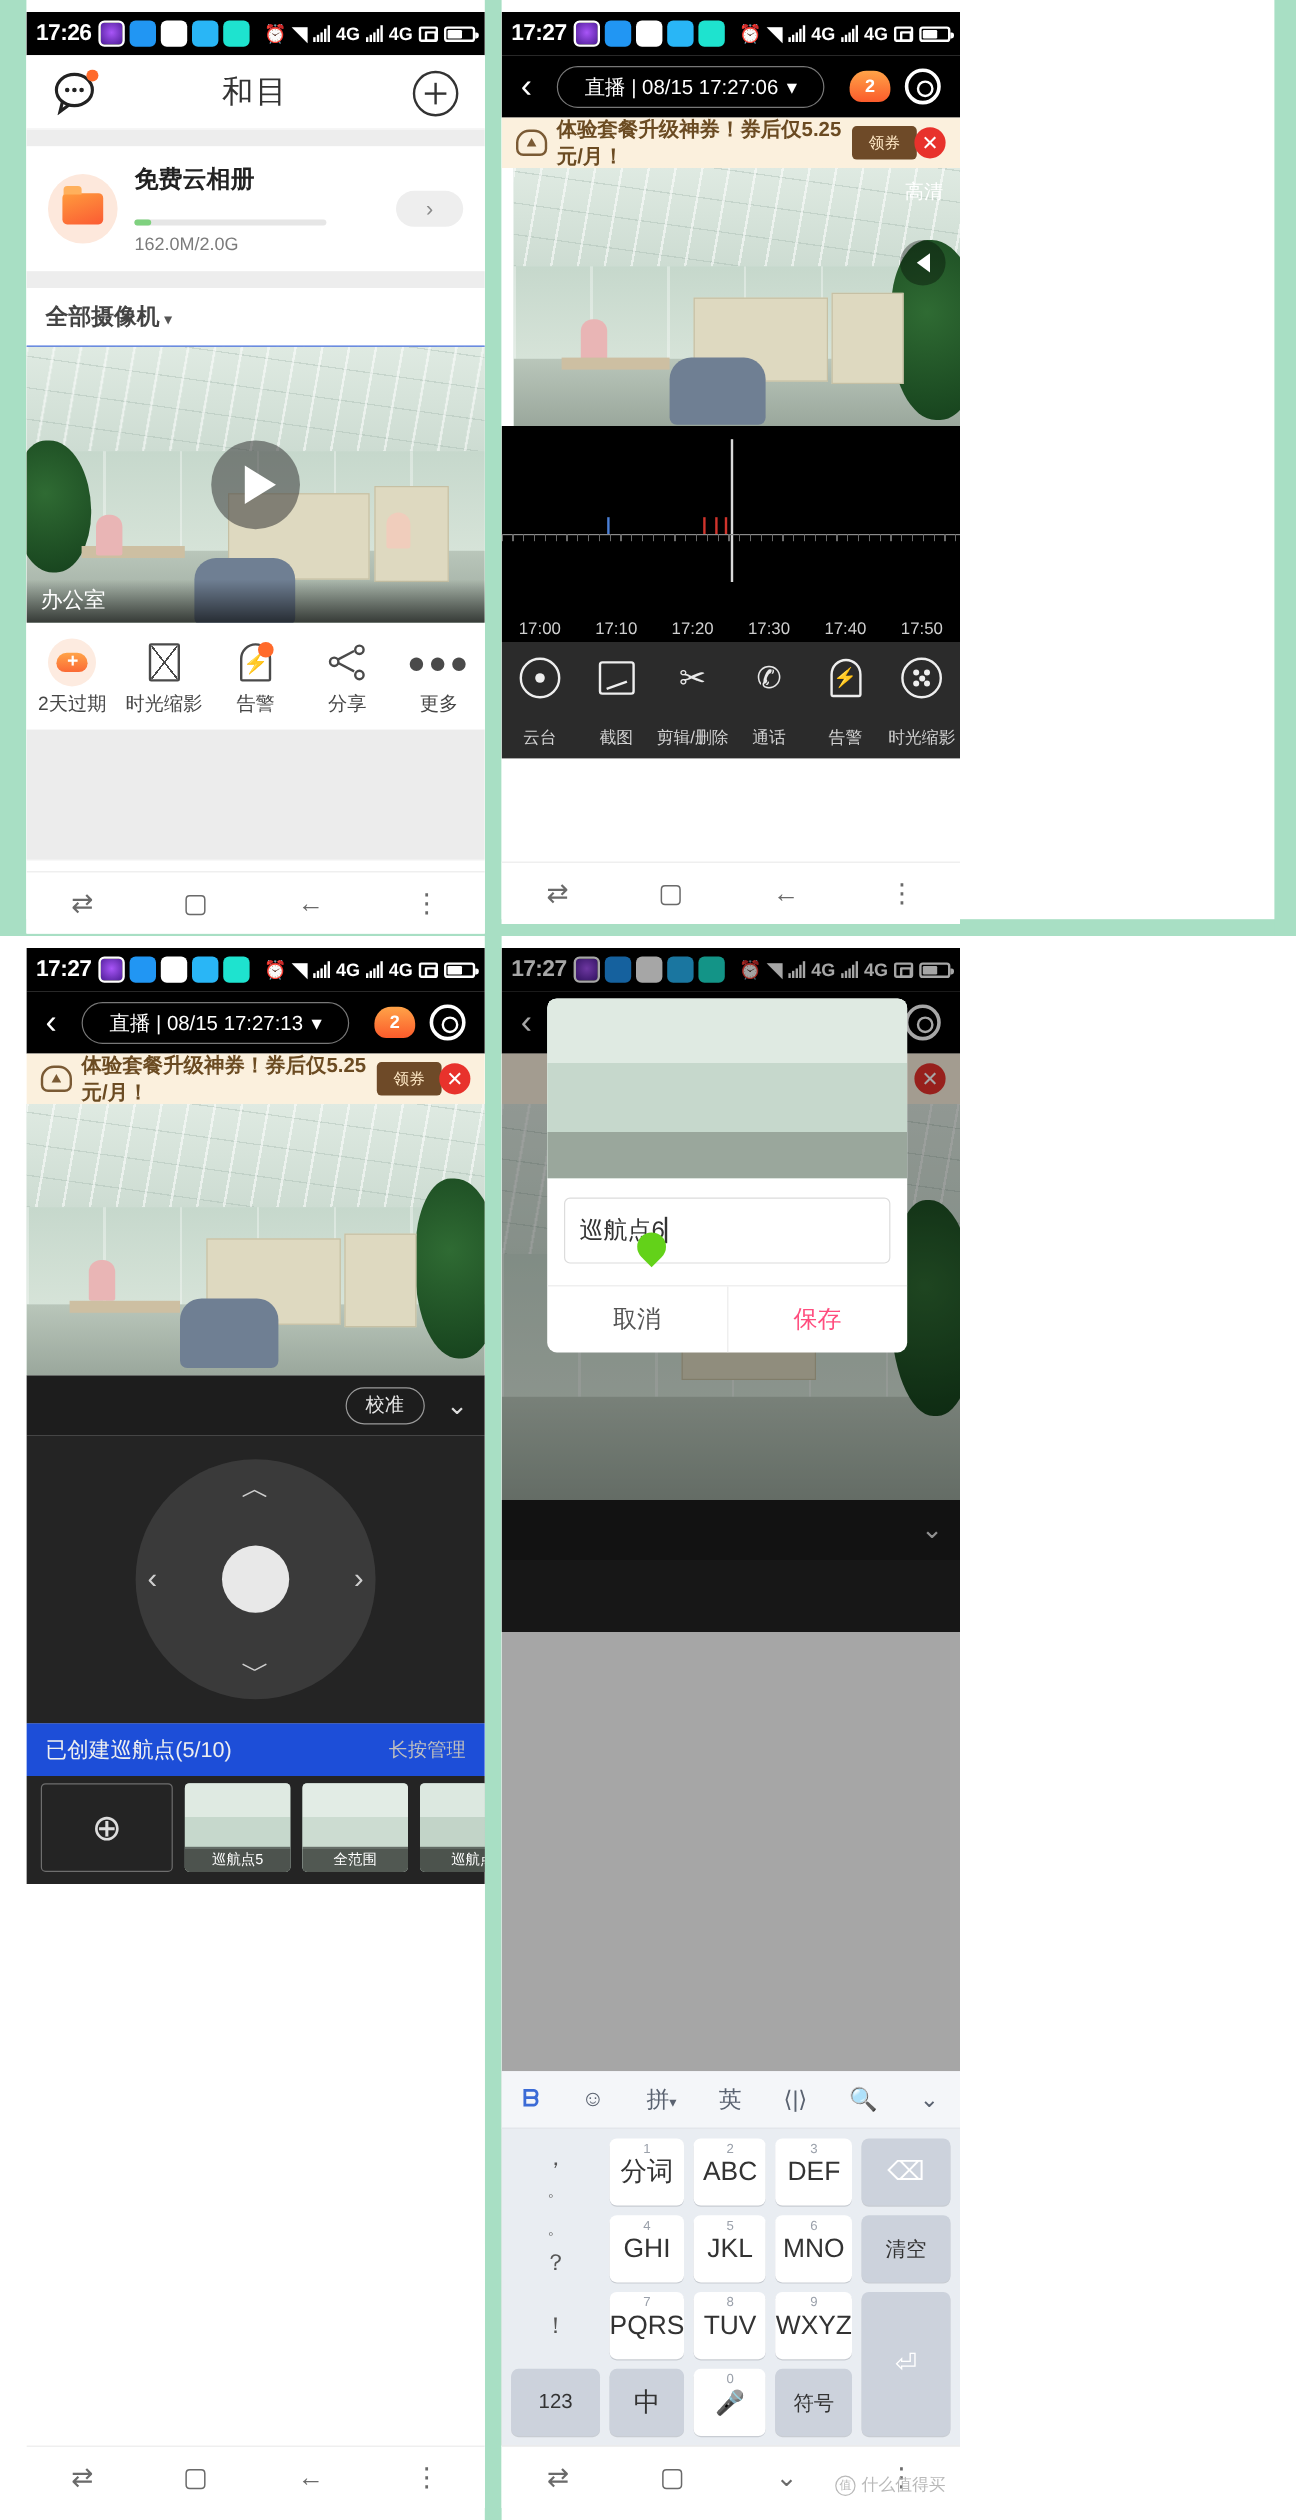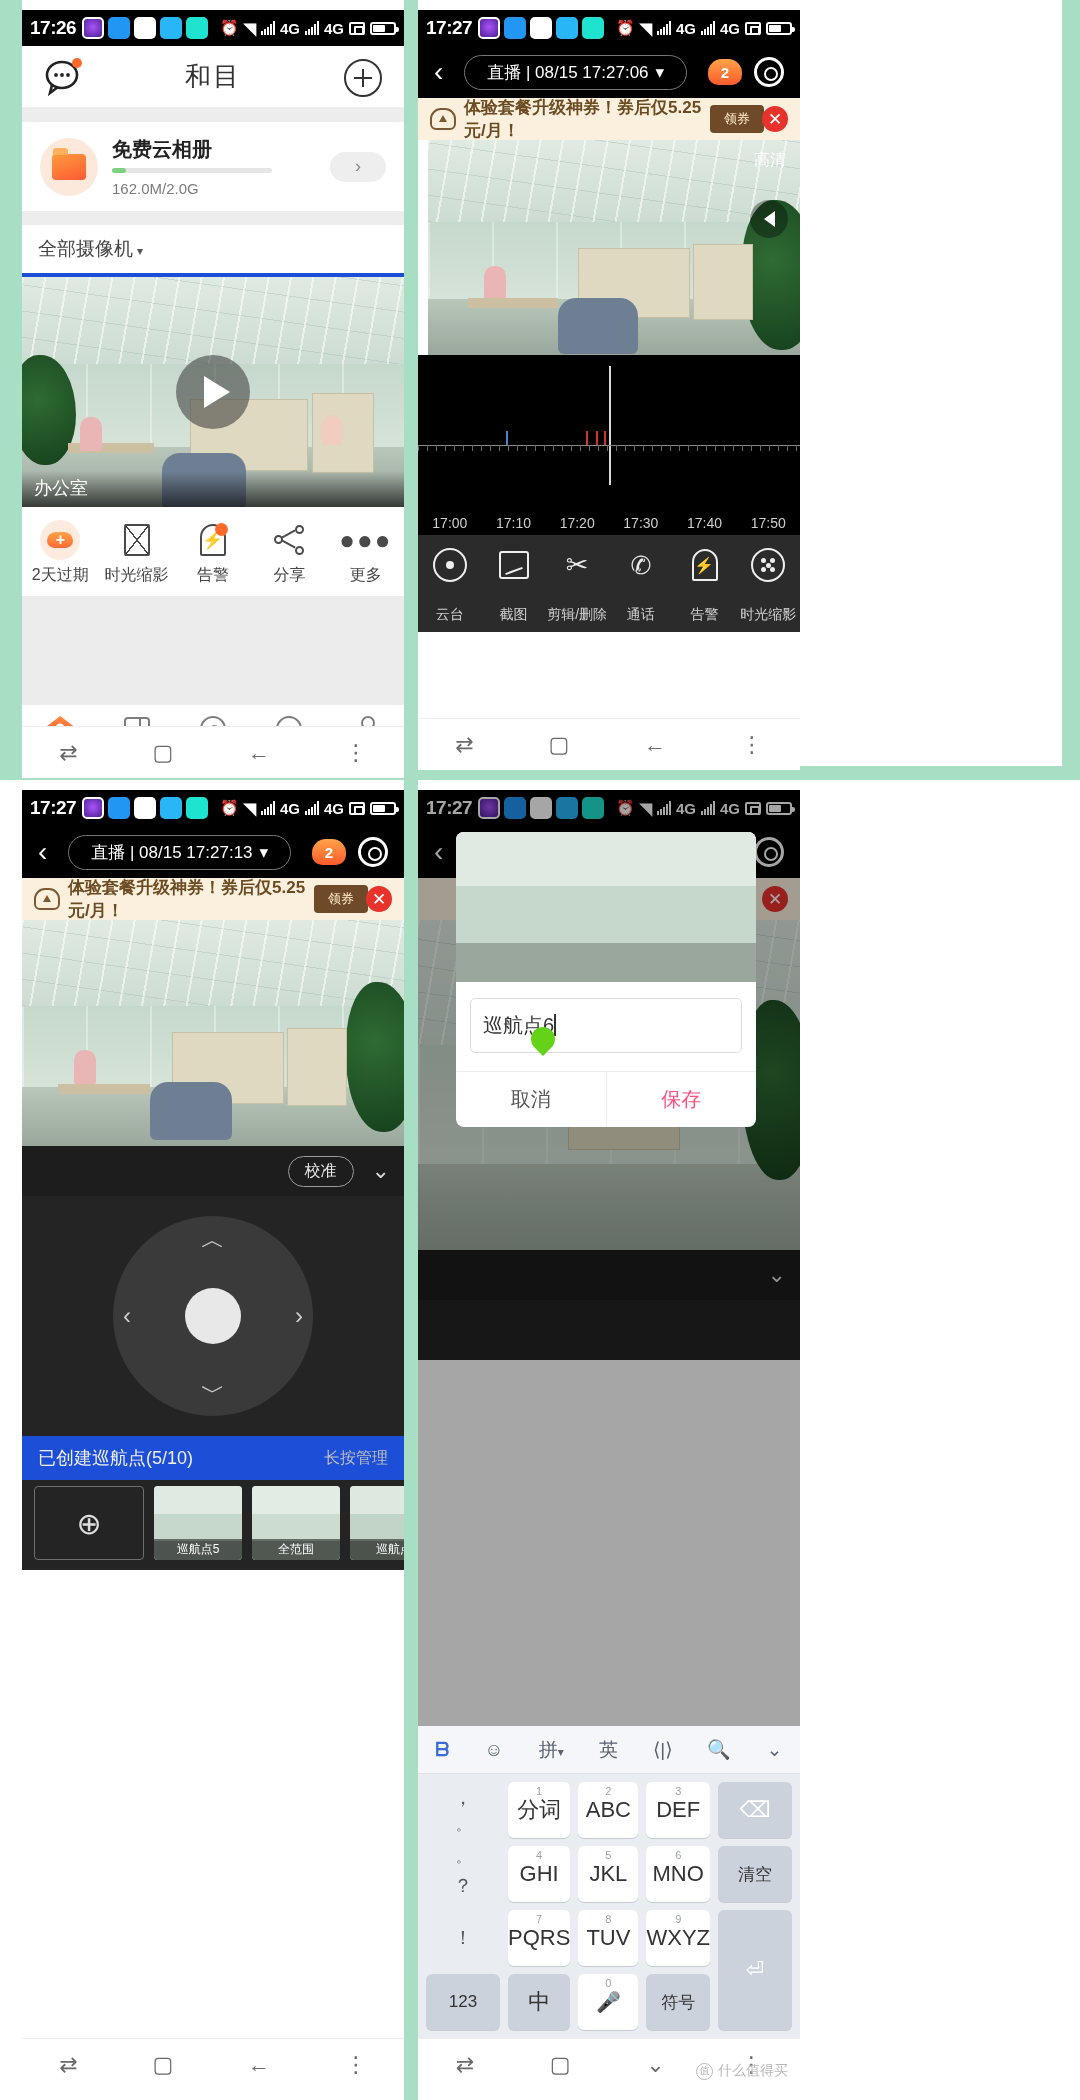"免费云相册" .cloud-name { margin-bottom: 5px -> 20px }
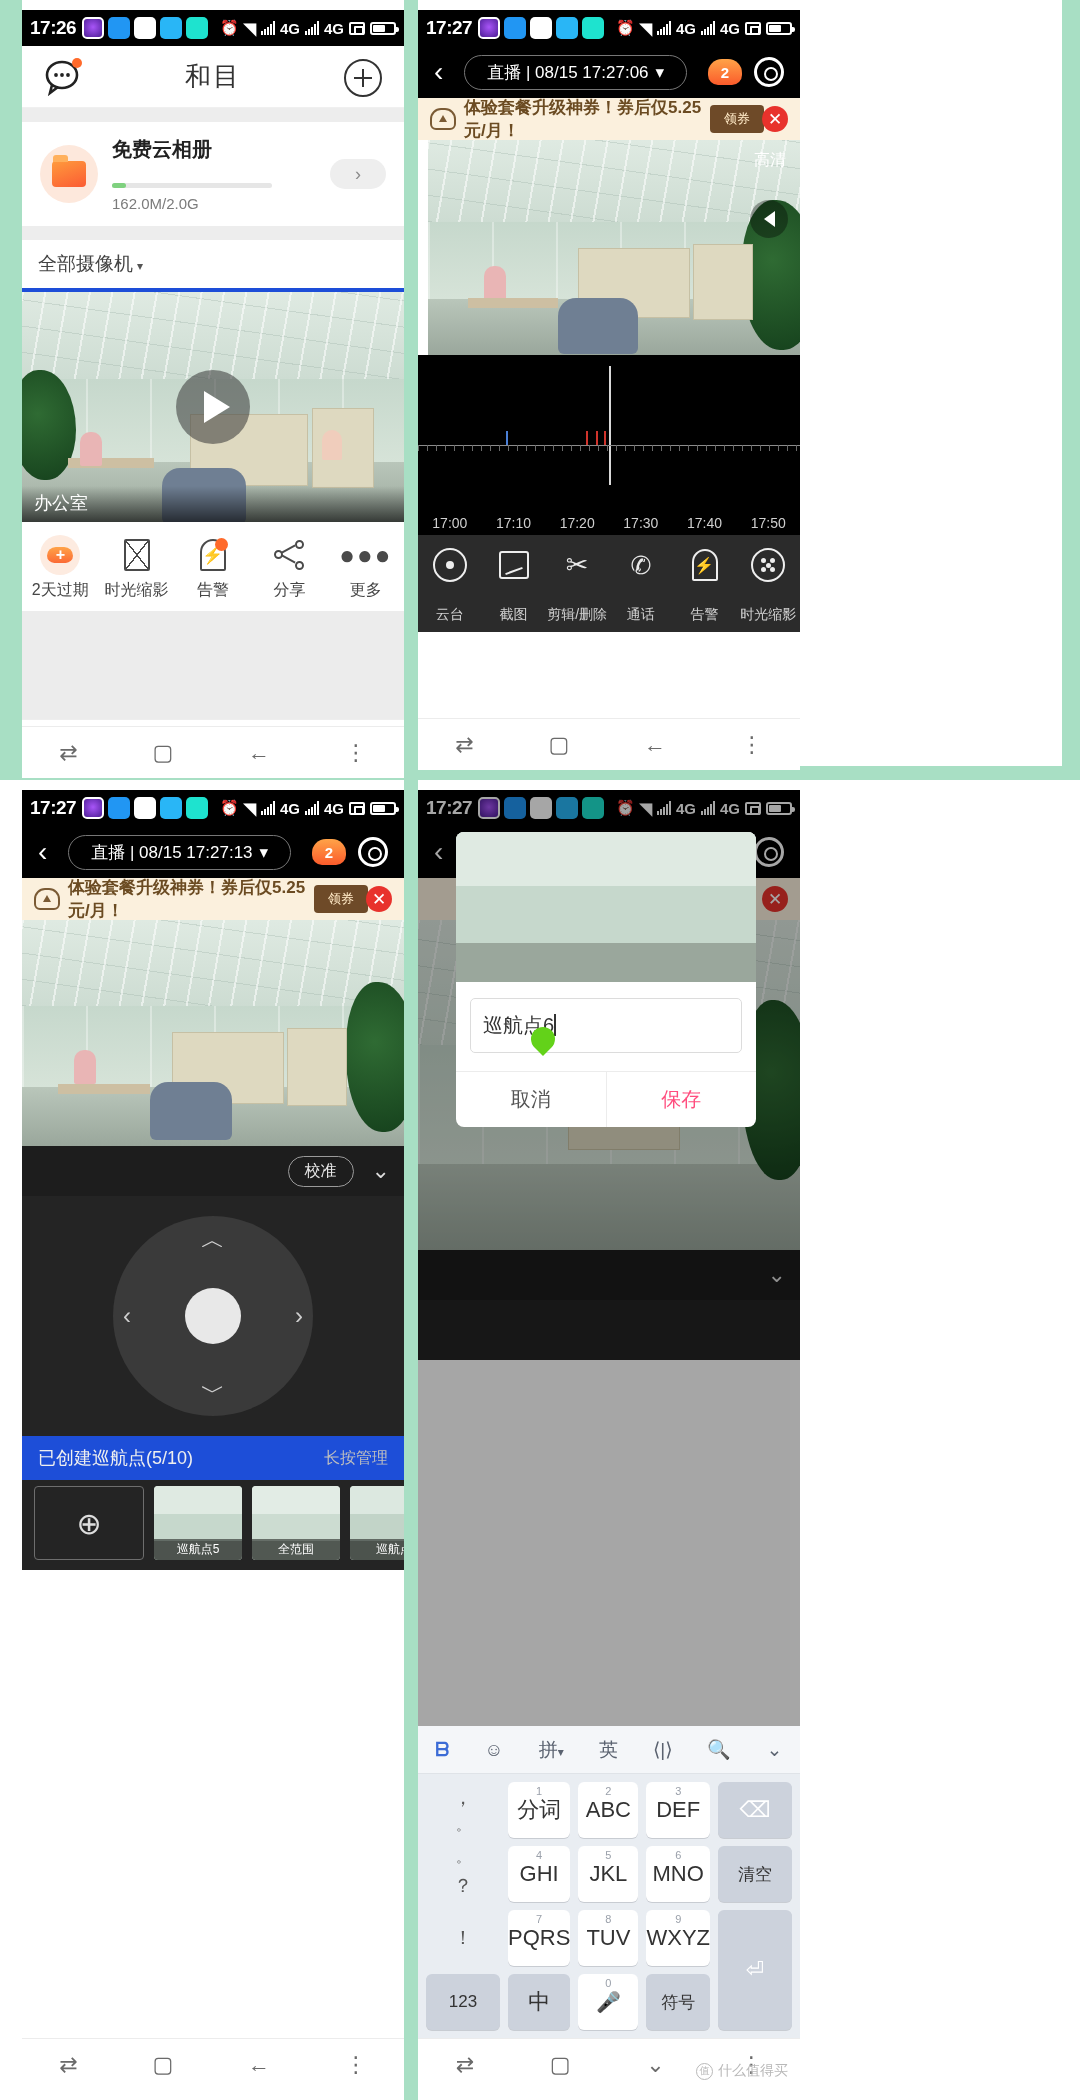"全部摄像机 ▾" .cam-filter { border-bottom: 4px solid #1d4ed8 -> 1px solid #1d4ed8; font-weight: normal -> bold }
